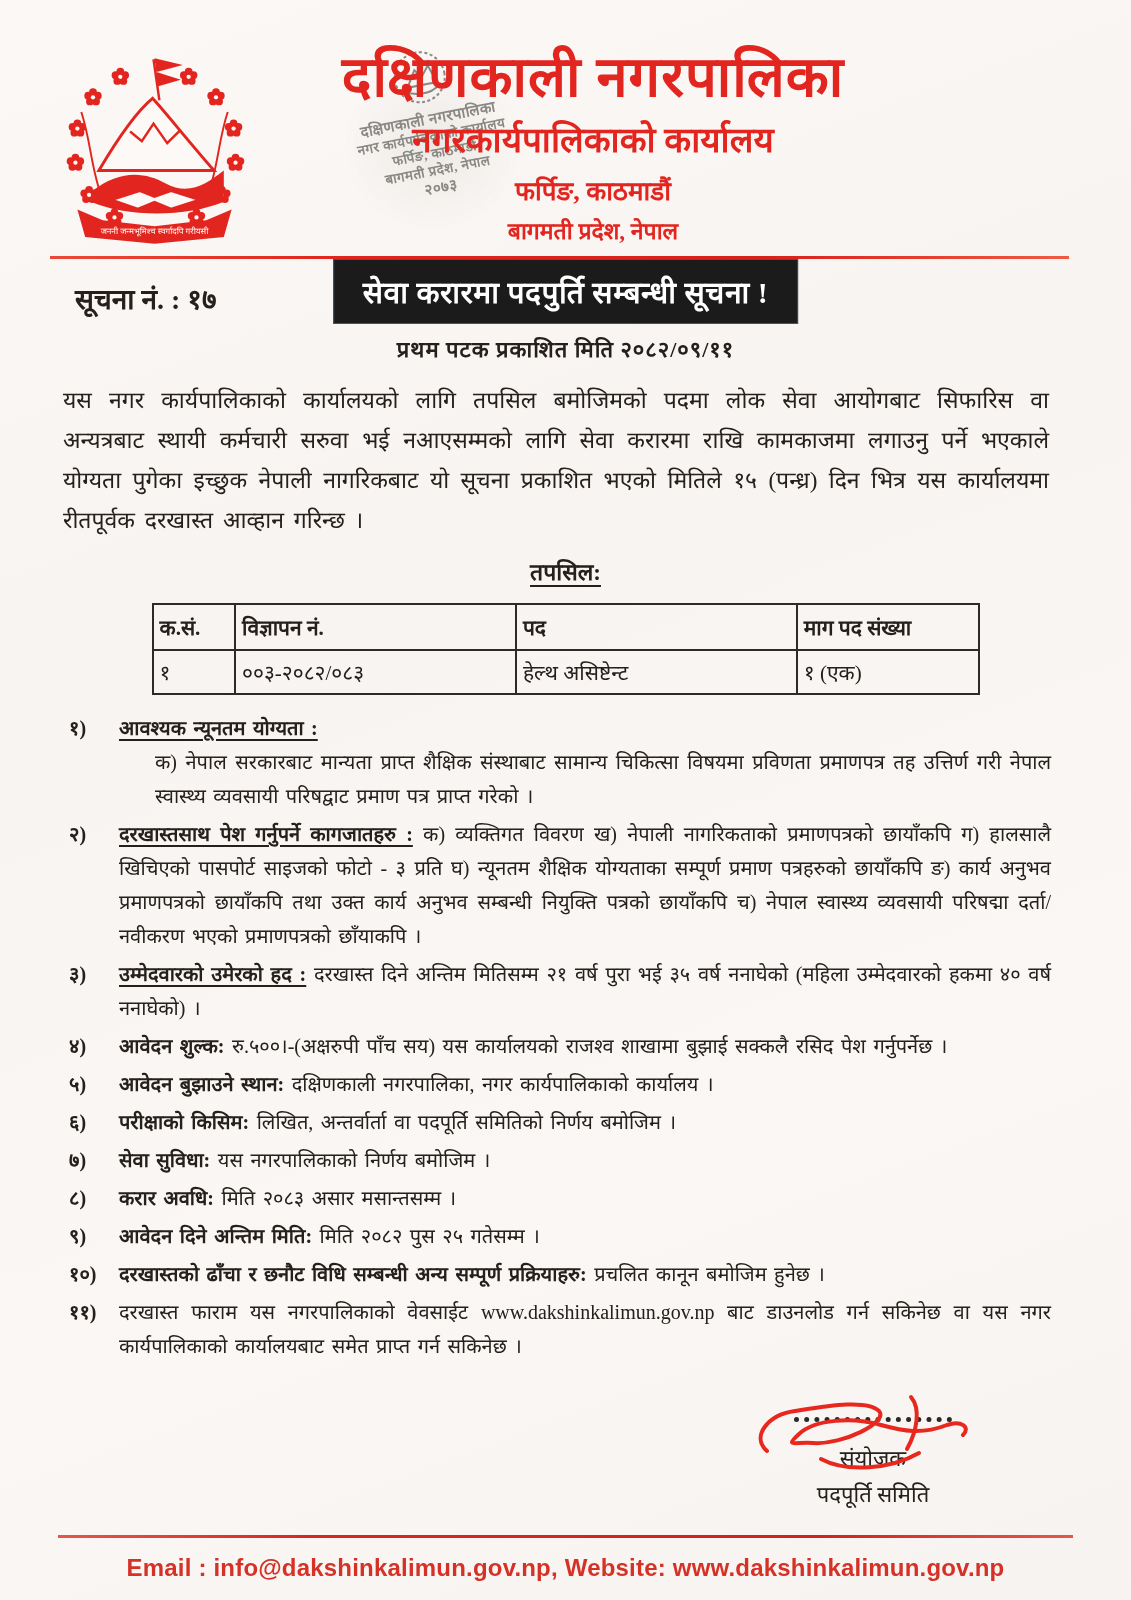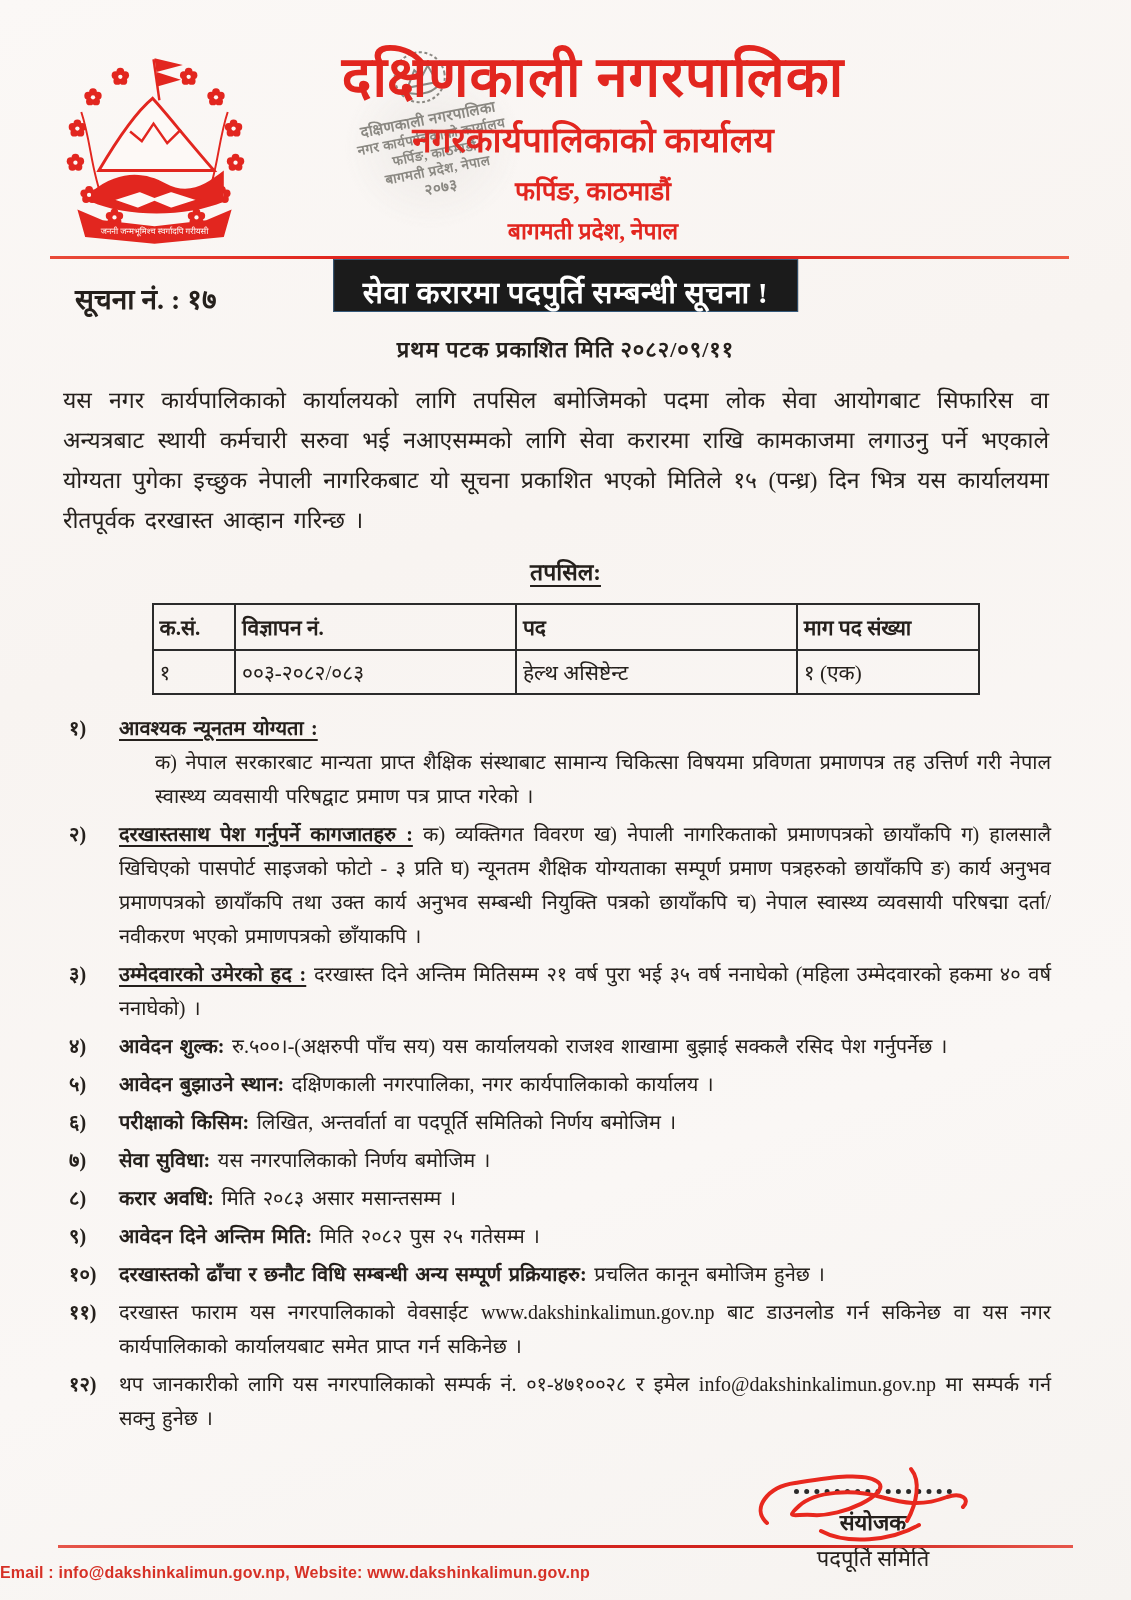"सेवा करारमा पदपुर्ति सम्बन्धी सूचना" .banner { padding: 12px 30px 0 -> 12px 30px 12px }
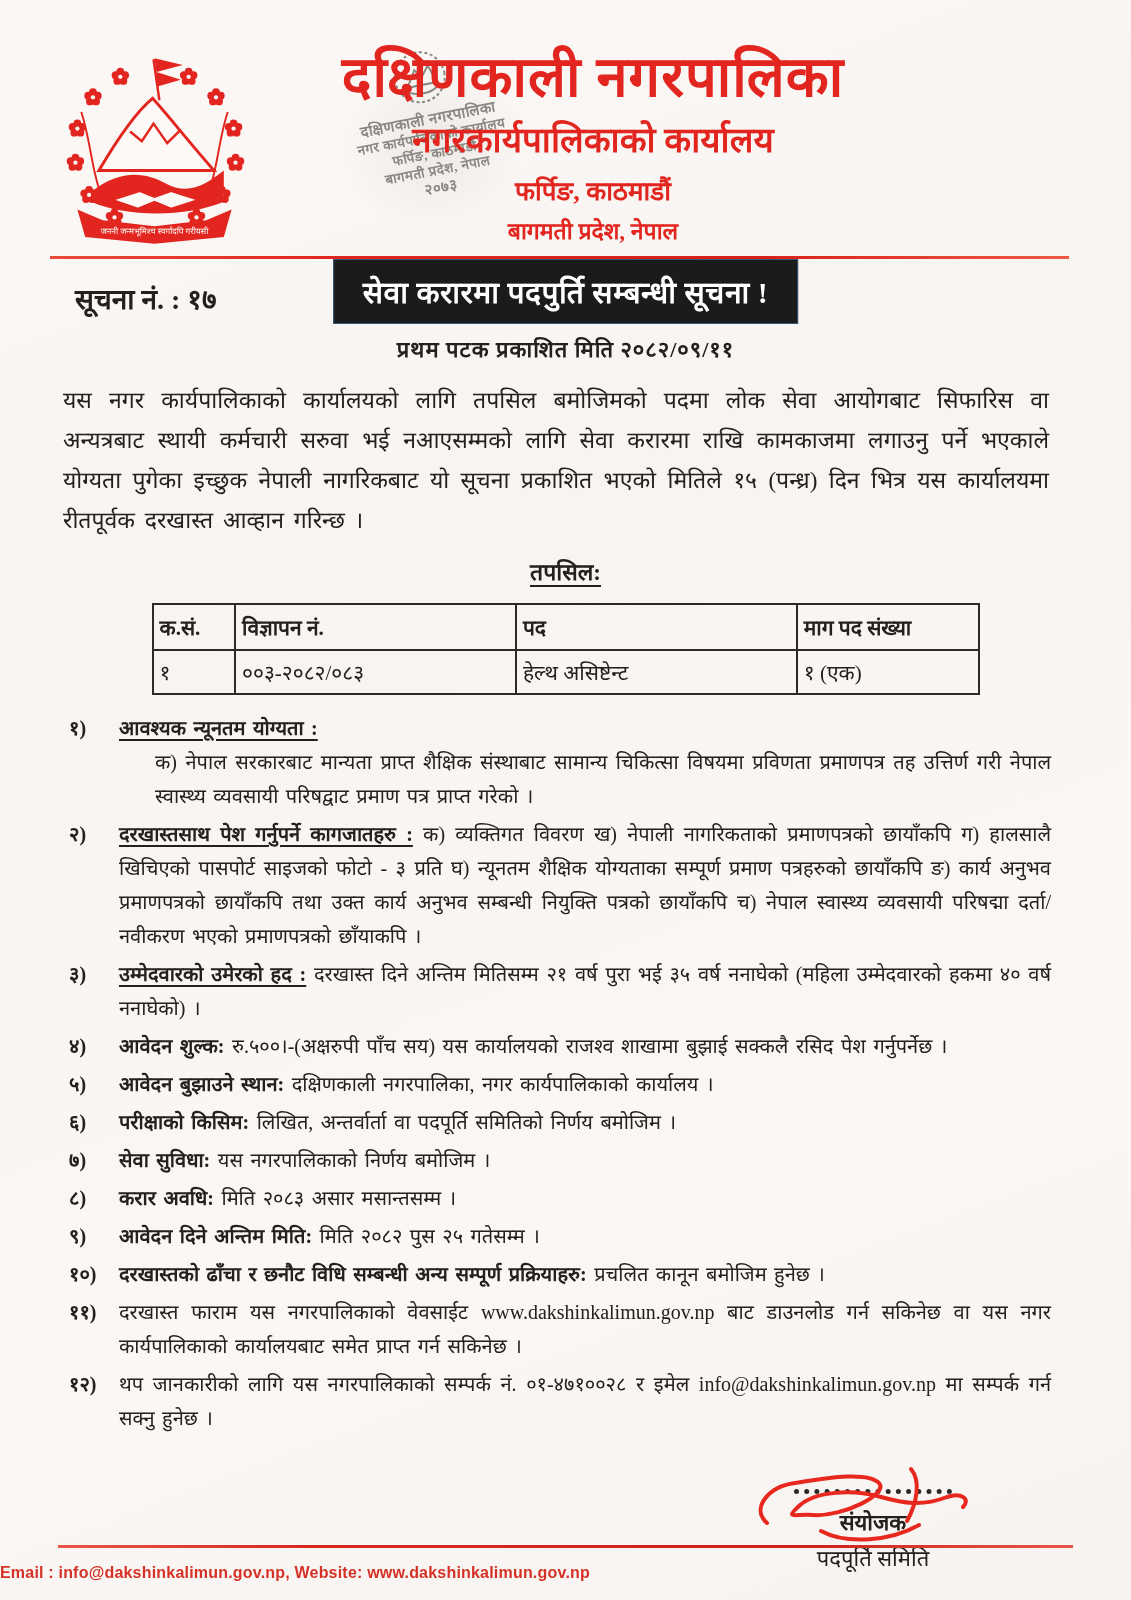"१२)" div.item { html: <div> <span>१२)</span> <span>थप जानकारीको लागि यस नगरपालिकाको सम्पर्क नं. ०१-४७१००२८ र इमेल info@dakshinkalimun.gov.np मा सम्पर्क गर्न सक्नु हुनेछ ।</span> </div> -> none }
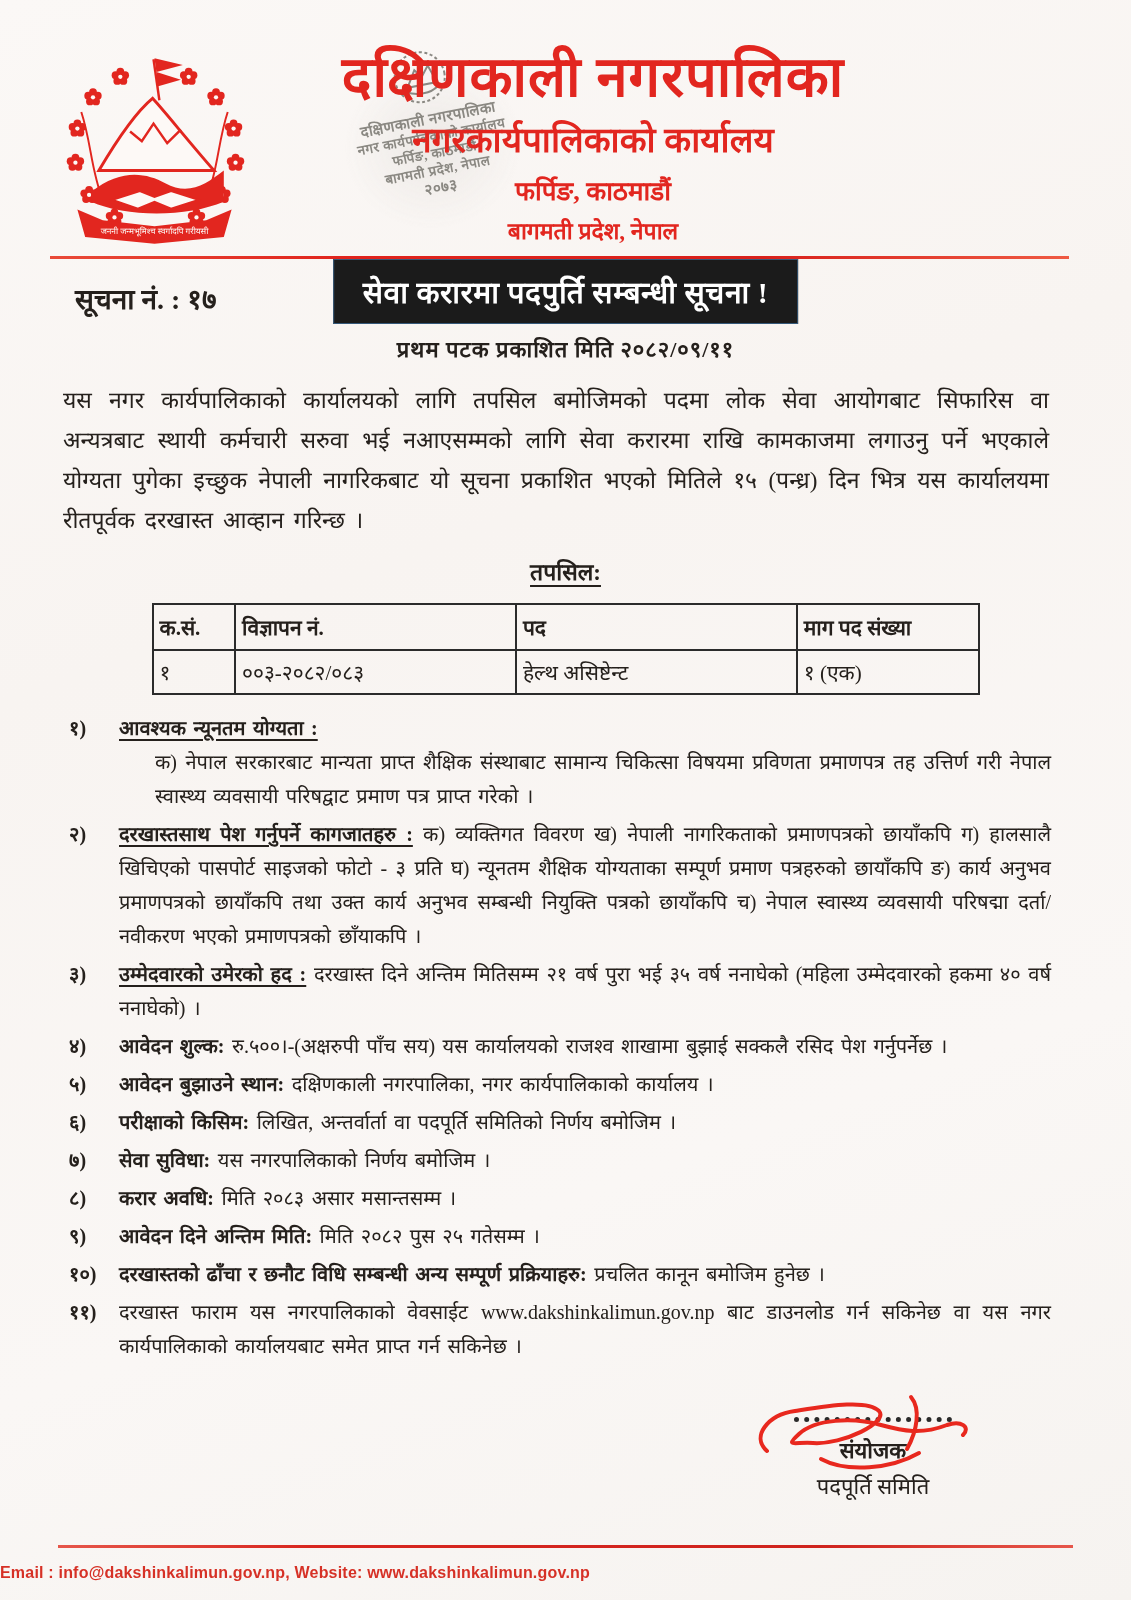"संयोजक" .sig-role1 { font-weight: bold -> none; margin-top: 12px -> 20px }
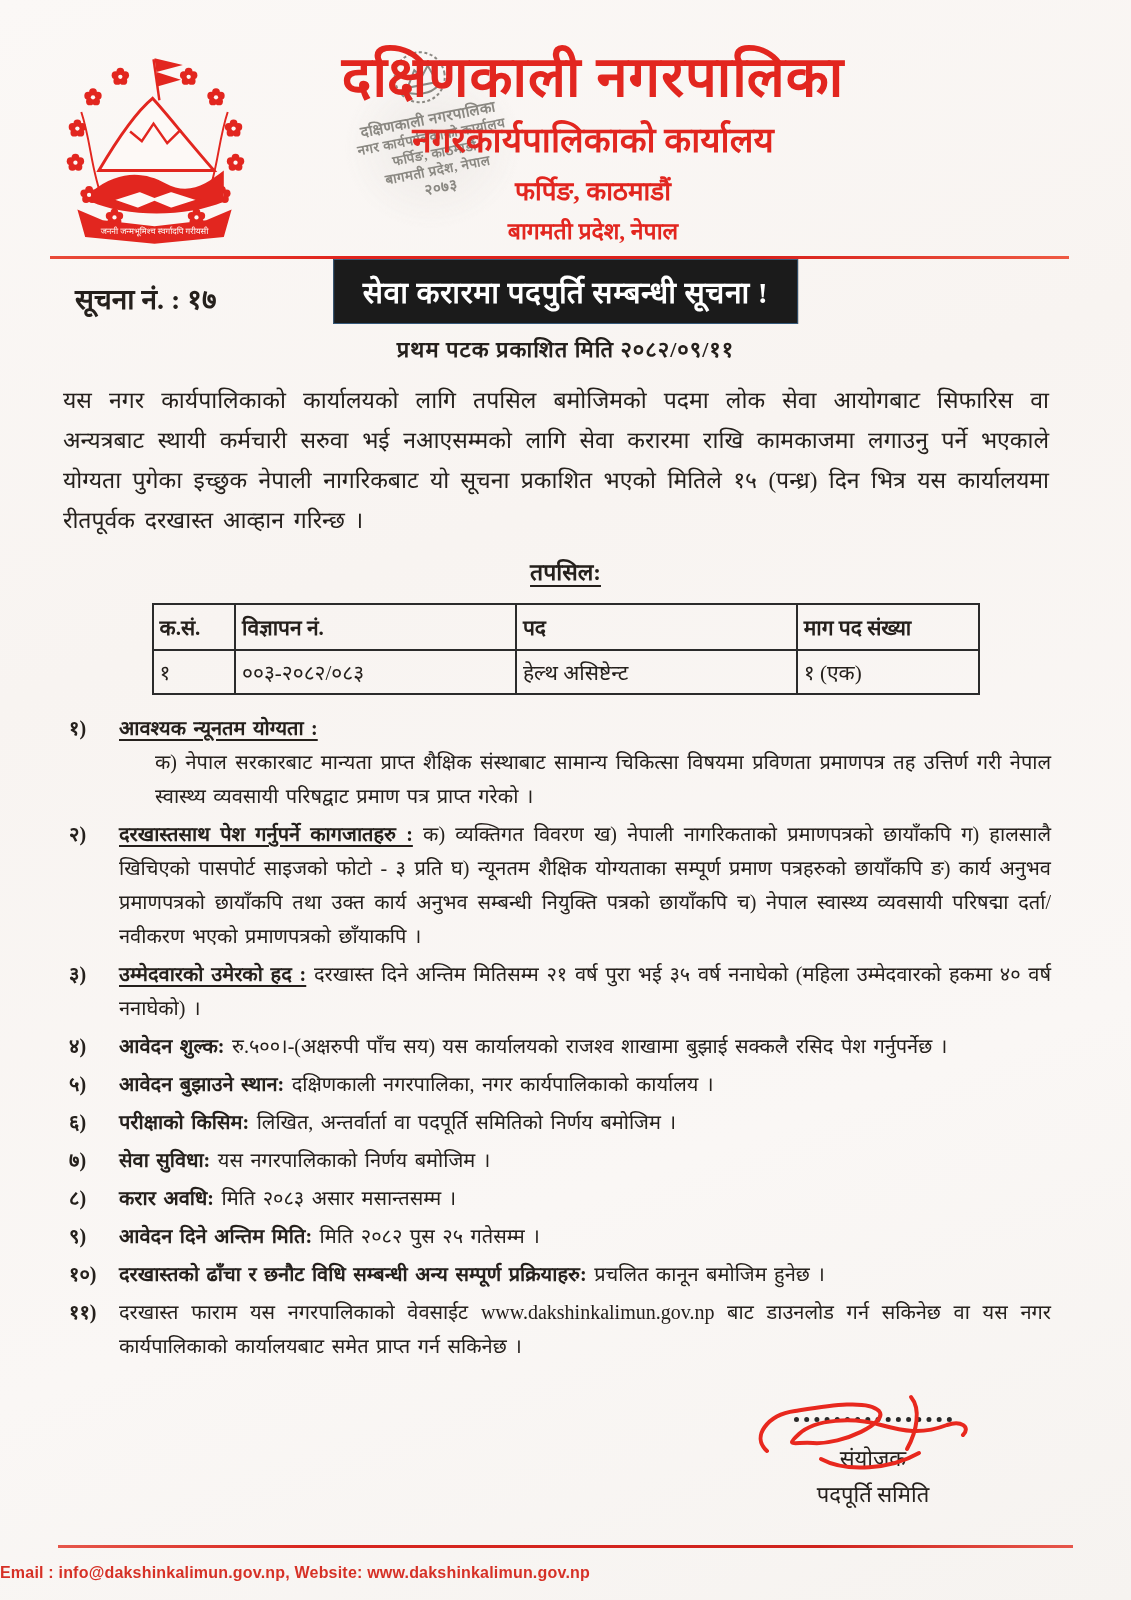"Email : info@dakshinkalimun.gov.np," .footer-text { font-size: 16px -> 24px; text-align: none -> center }
